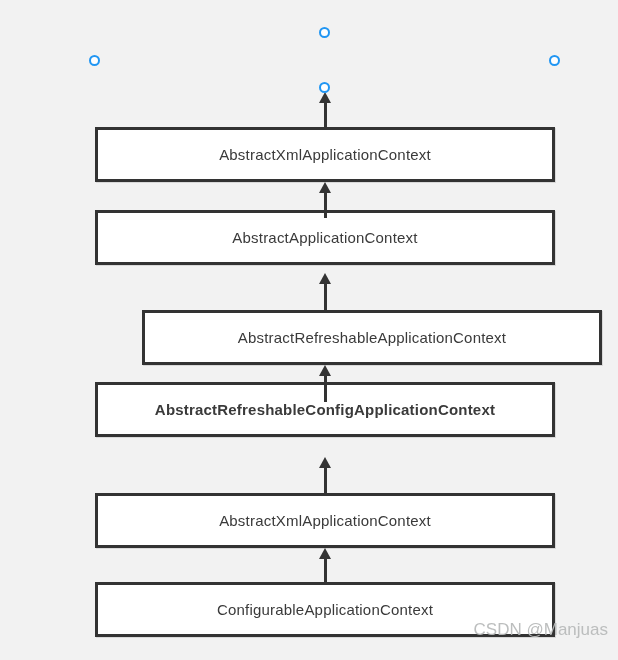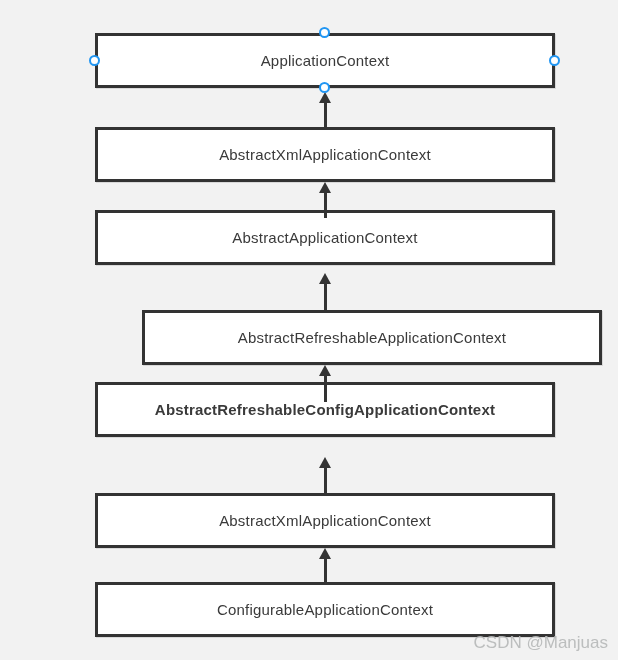"ApplicationContext" div.node { html: <div>ApplicationContext</div> -> none }
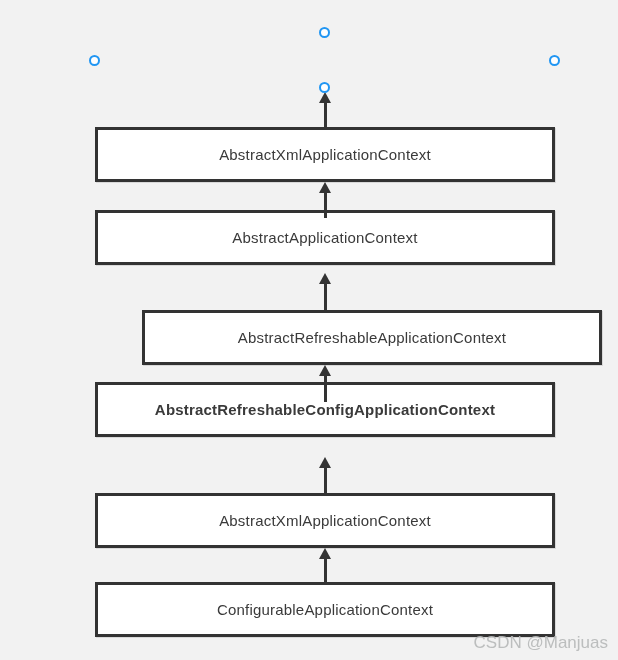"CSDN @Manjuas" .watermark { top: 633px -> 620px }
